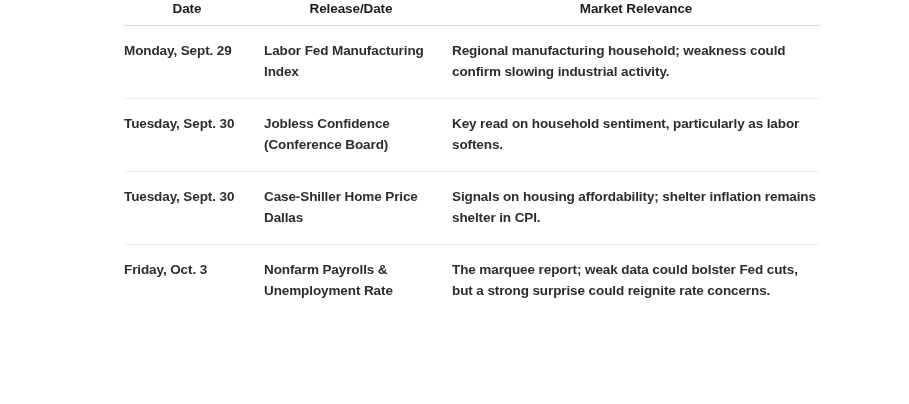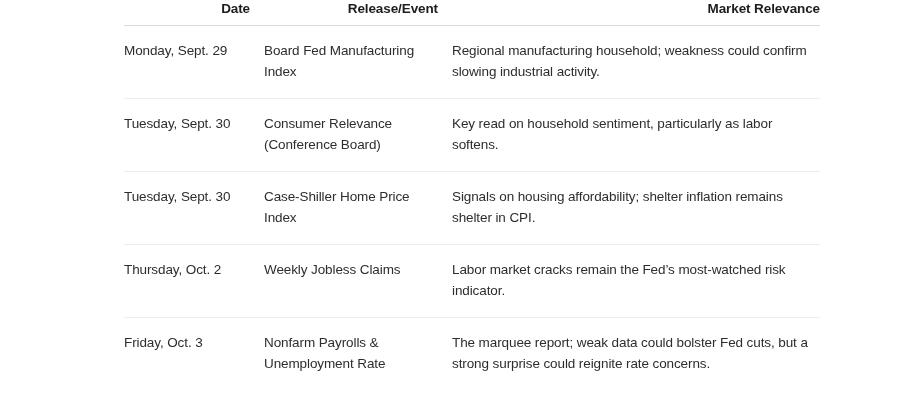"Date" .schedule-table thead th { text-align: right -> center }
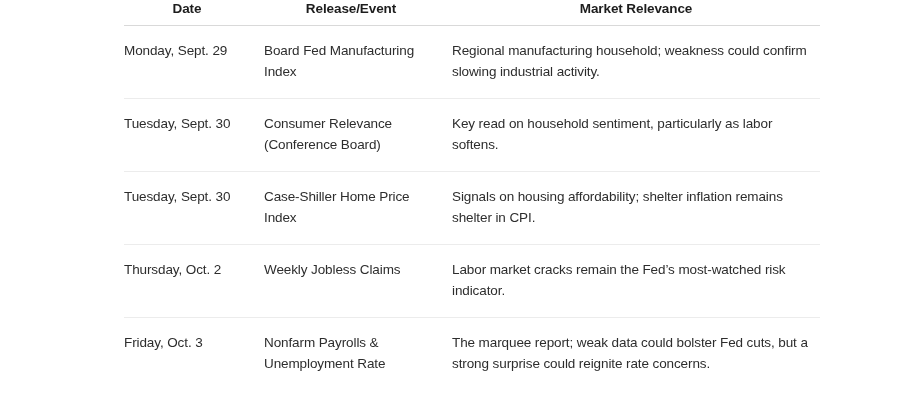"Release/Event" th.cell-release { text: Release/Event -> Release/Date }
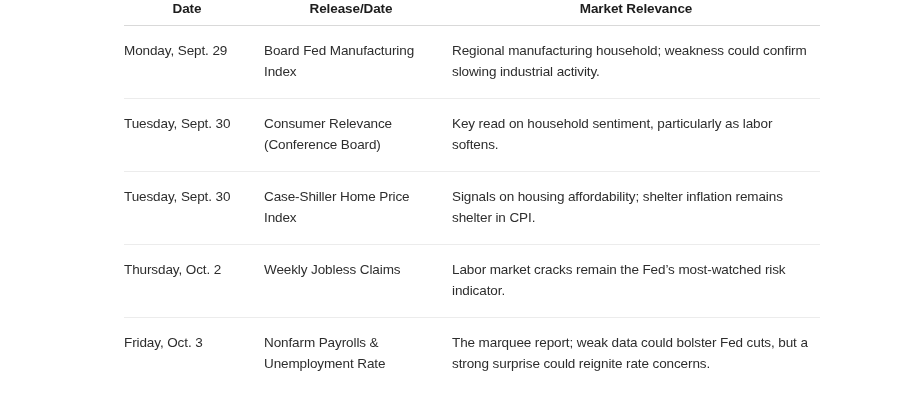"Monday, Sept. 29" .schedule-table tbody td { font-weight: normal -> bold }
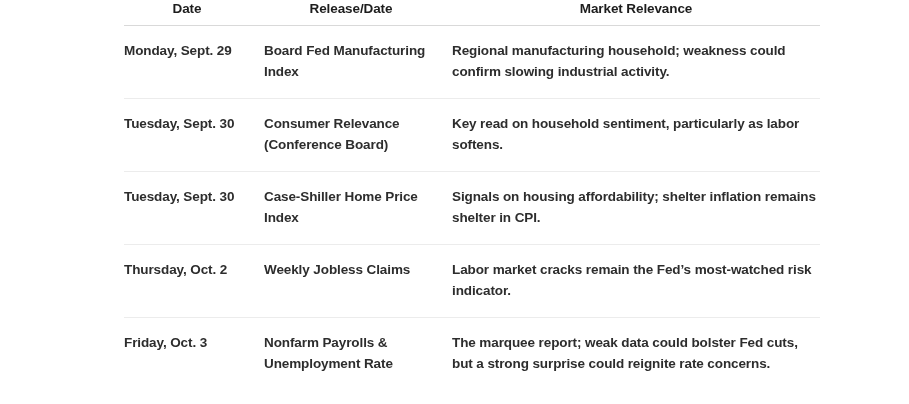"Board Fed Manufacturing Index" td.cell-release { text: Board -> Labor }
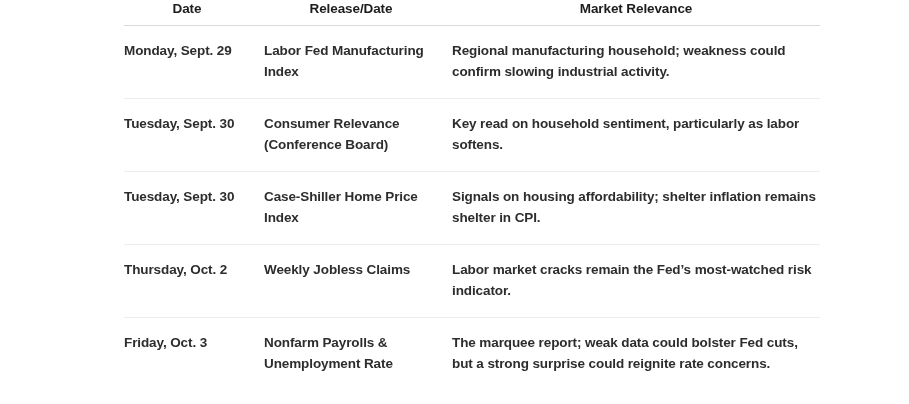"Consumer Relevance (Conference Board)" td.cell-release { text: Consumer Relevance -> Jobless Confidence }
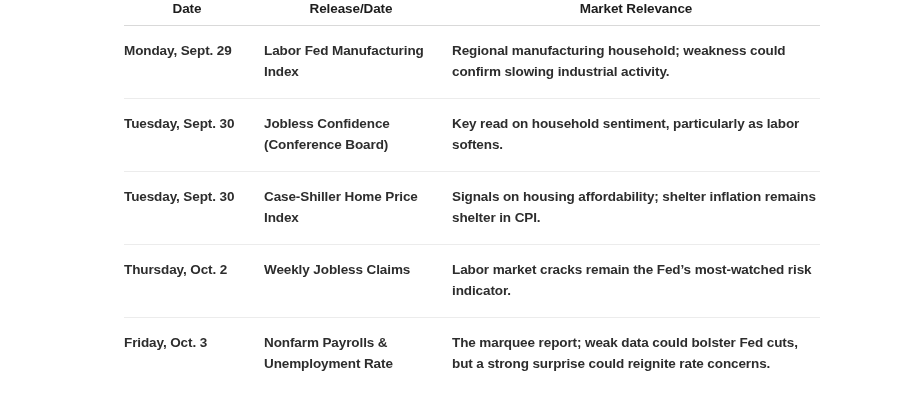"Case-Shiller Home Price Index" td.cell-release { text: Index -> Dallas }
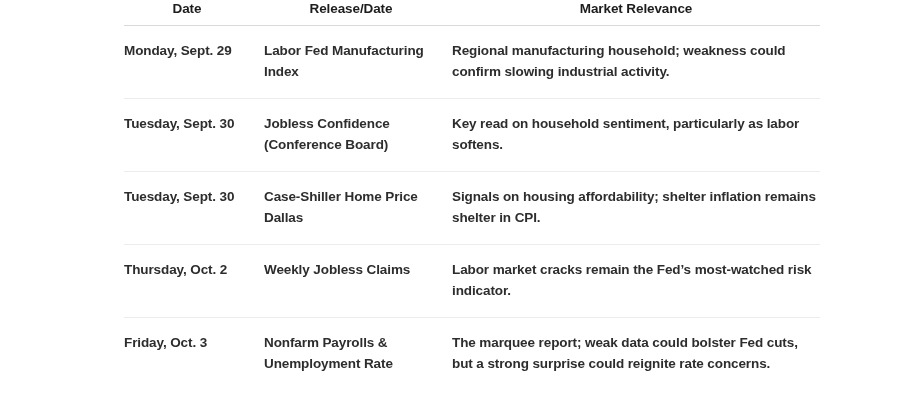"Thursday, Oct. 2" tr { html: <tr> <td>Thursday, Oct. 2</td> <td>Weekly Jobless Claims</td> <td>Labor market cracks remain the Fed’s most-watched risk indicator.</td> </tr> -> none }
